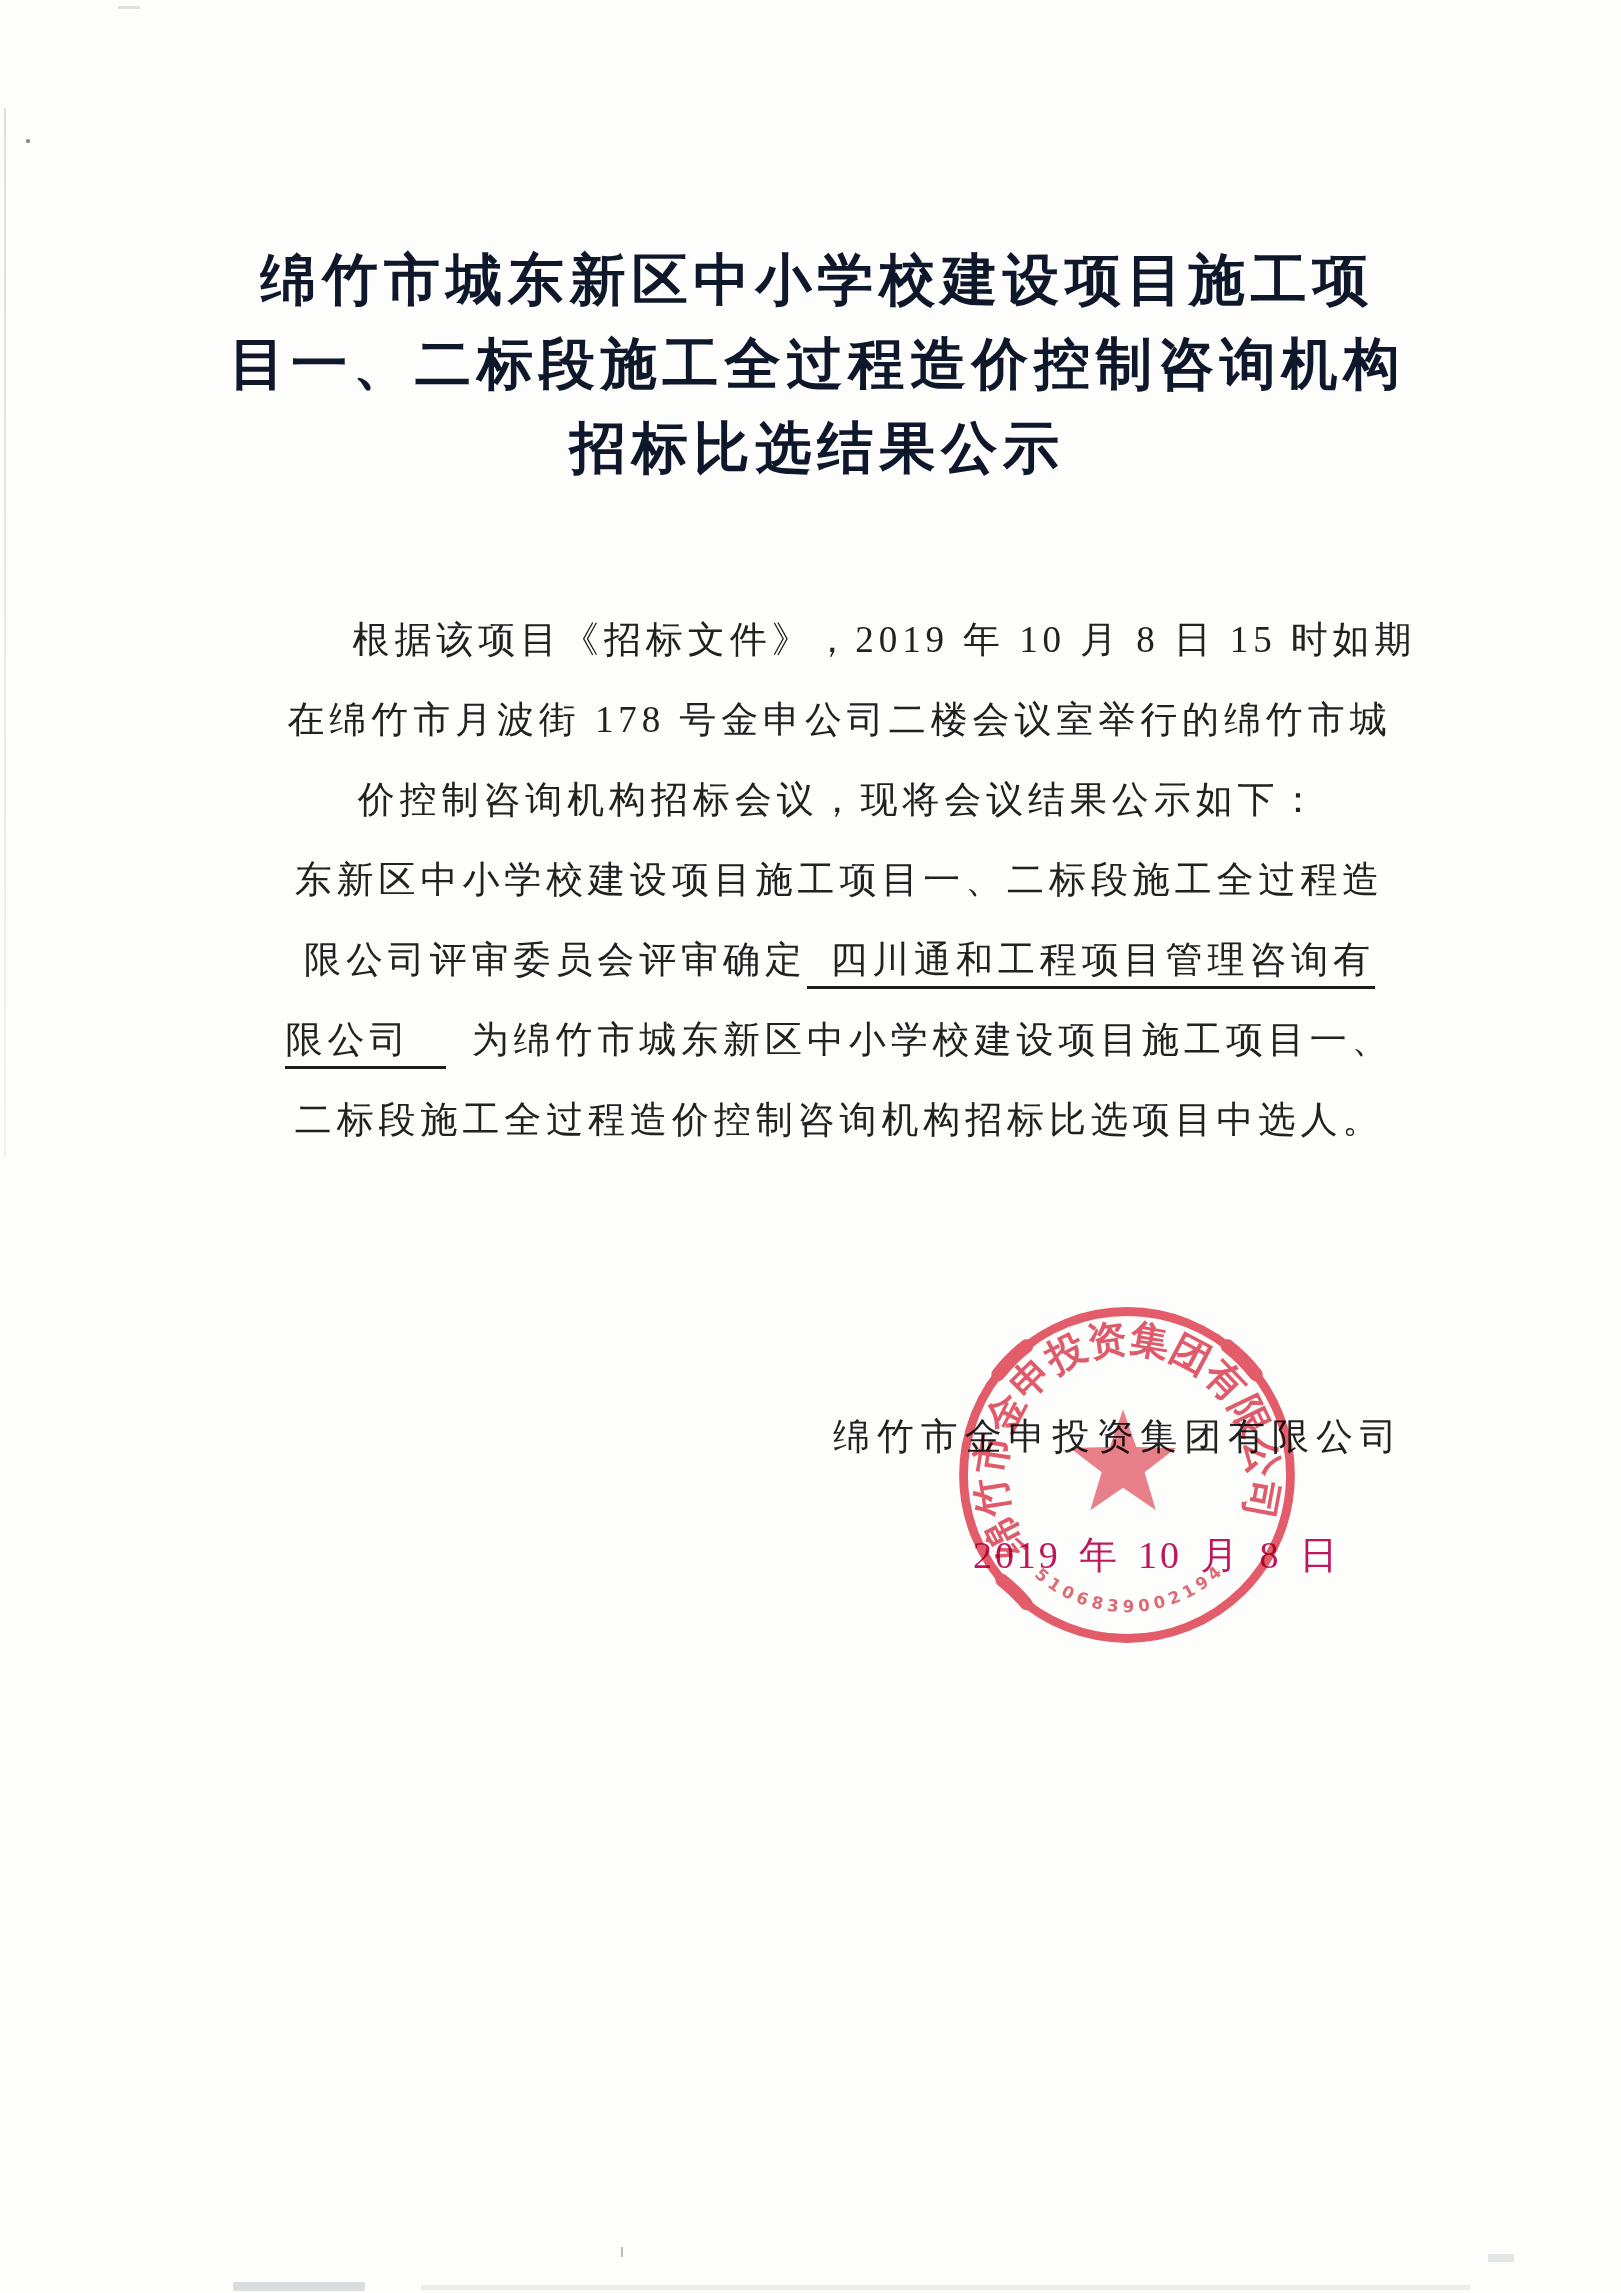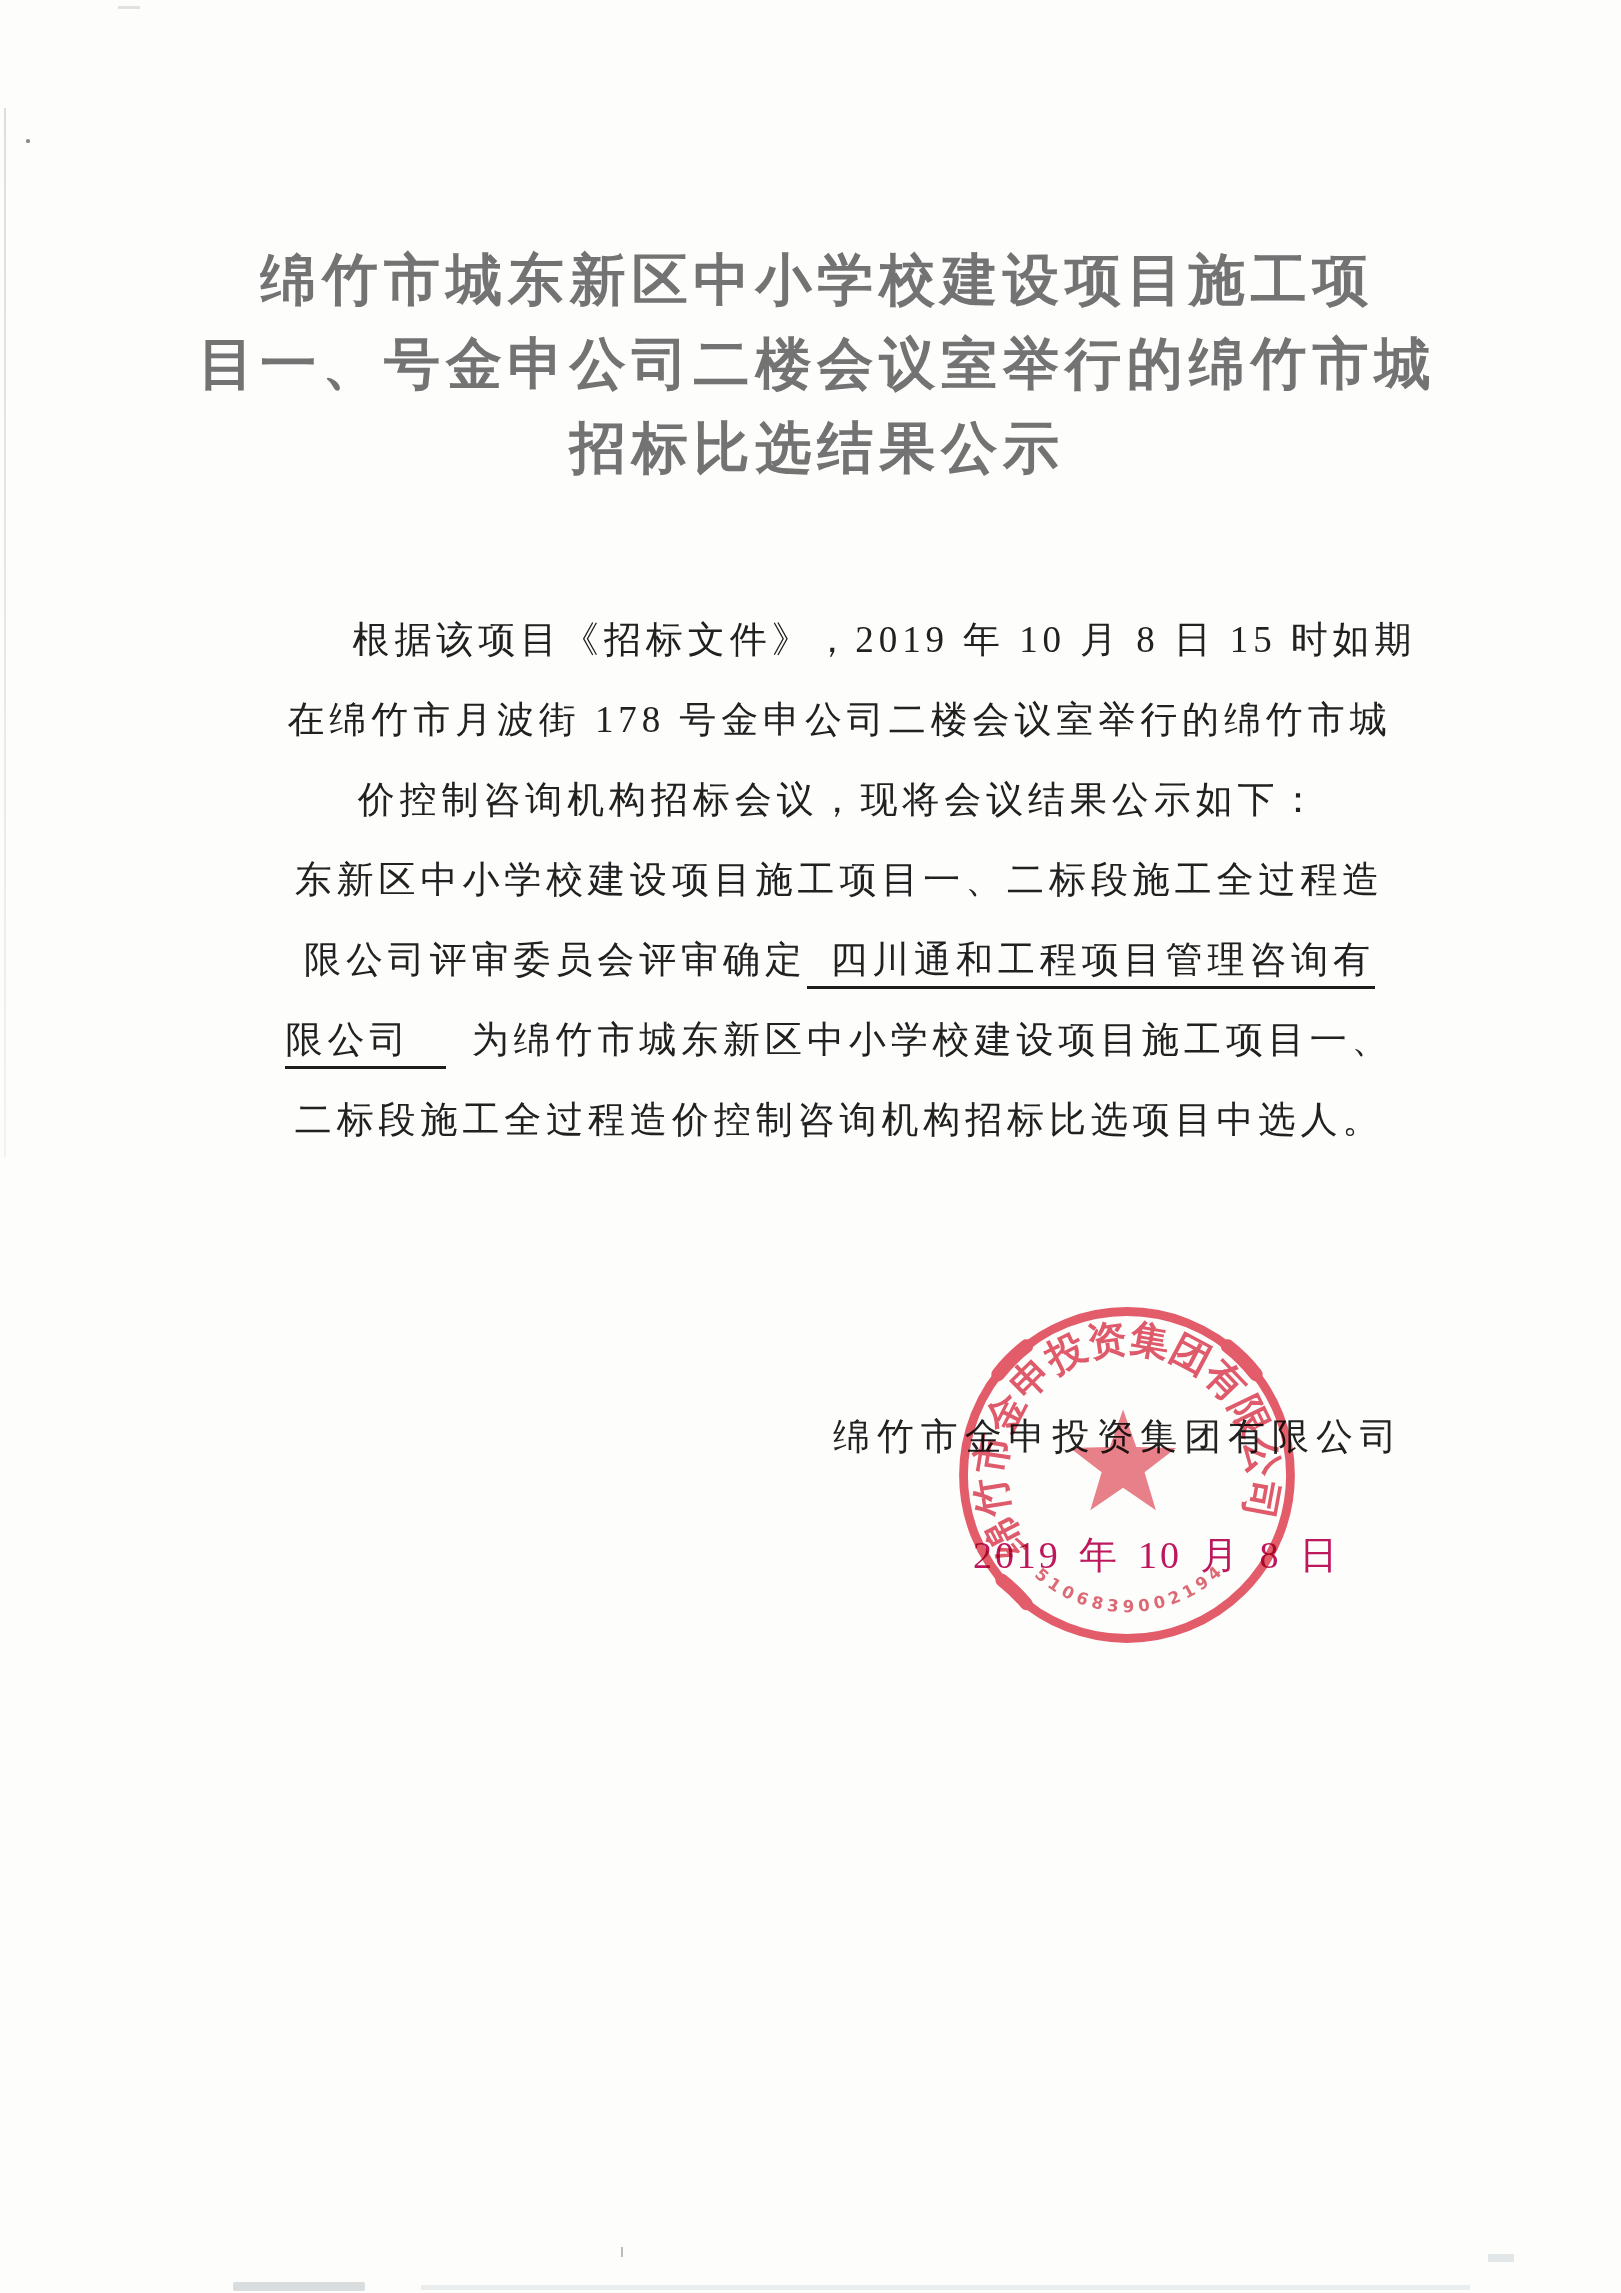"绵竹市城东新区中小学校建设项目施工项" .title-block { color: #737373 -> #0f172a }
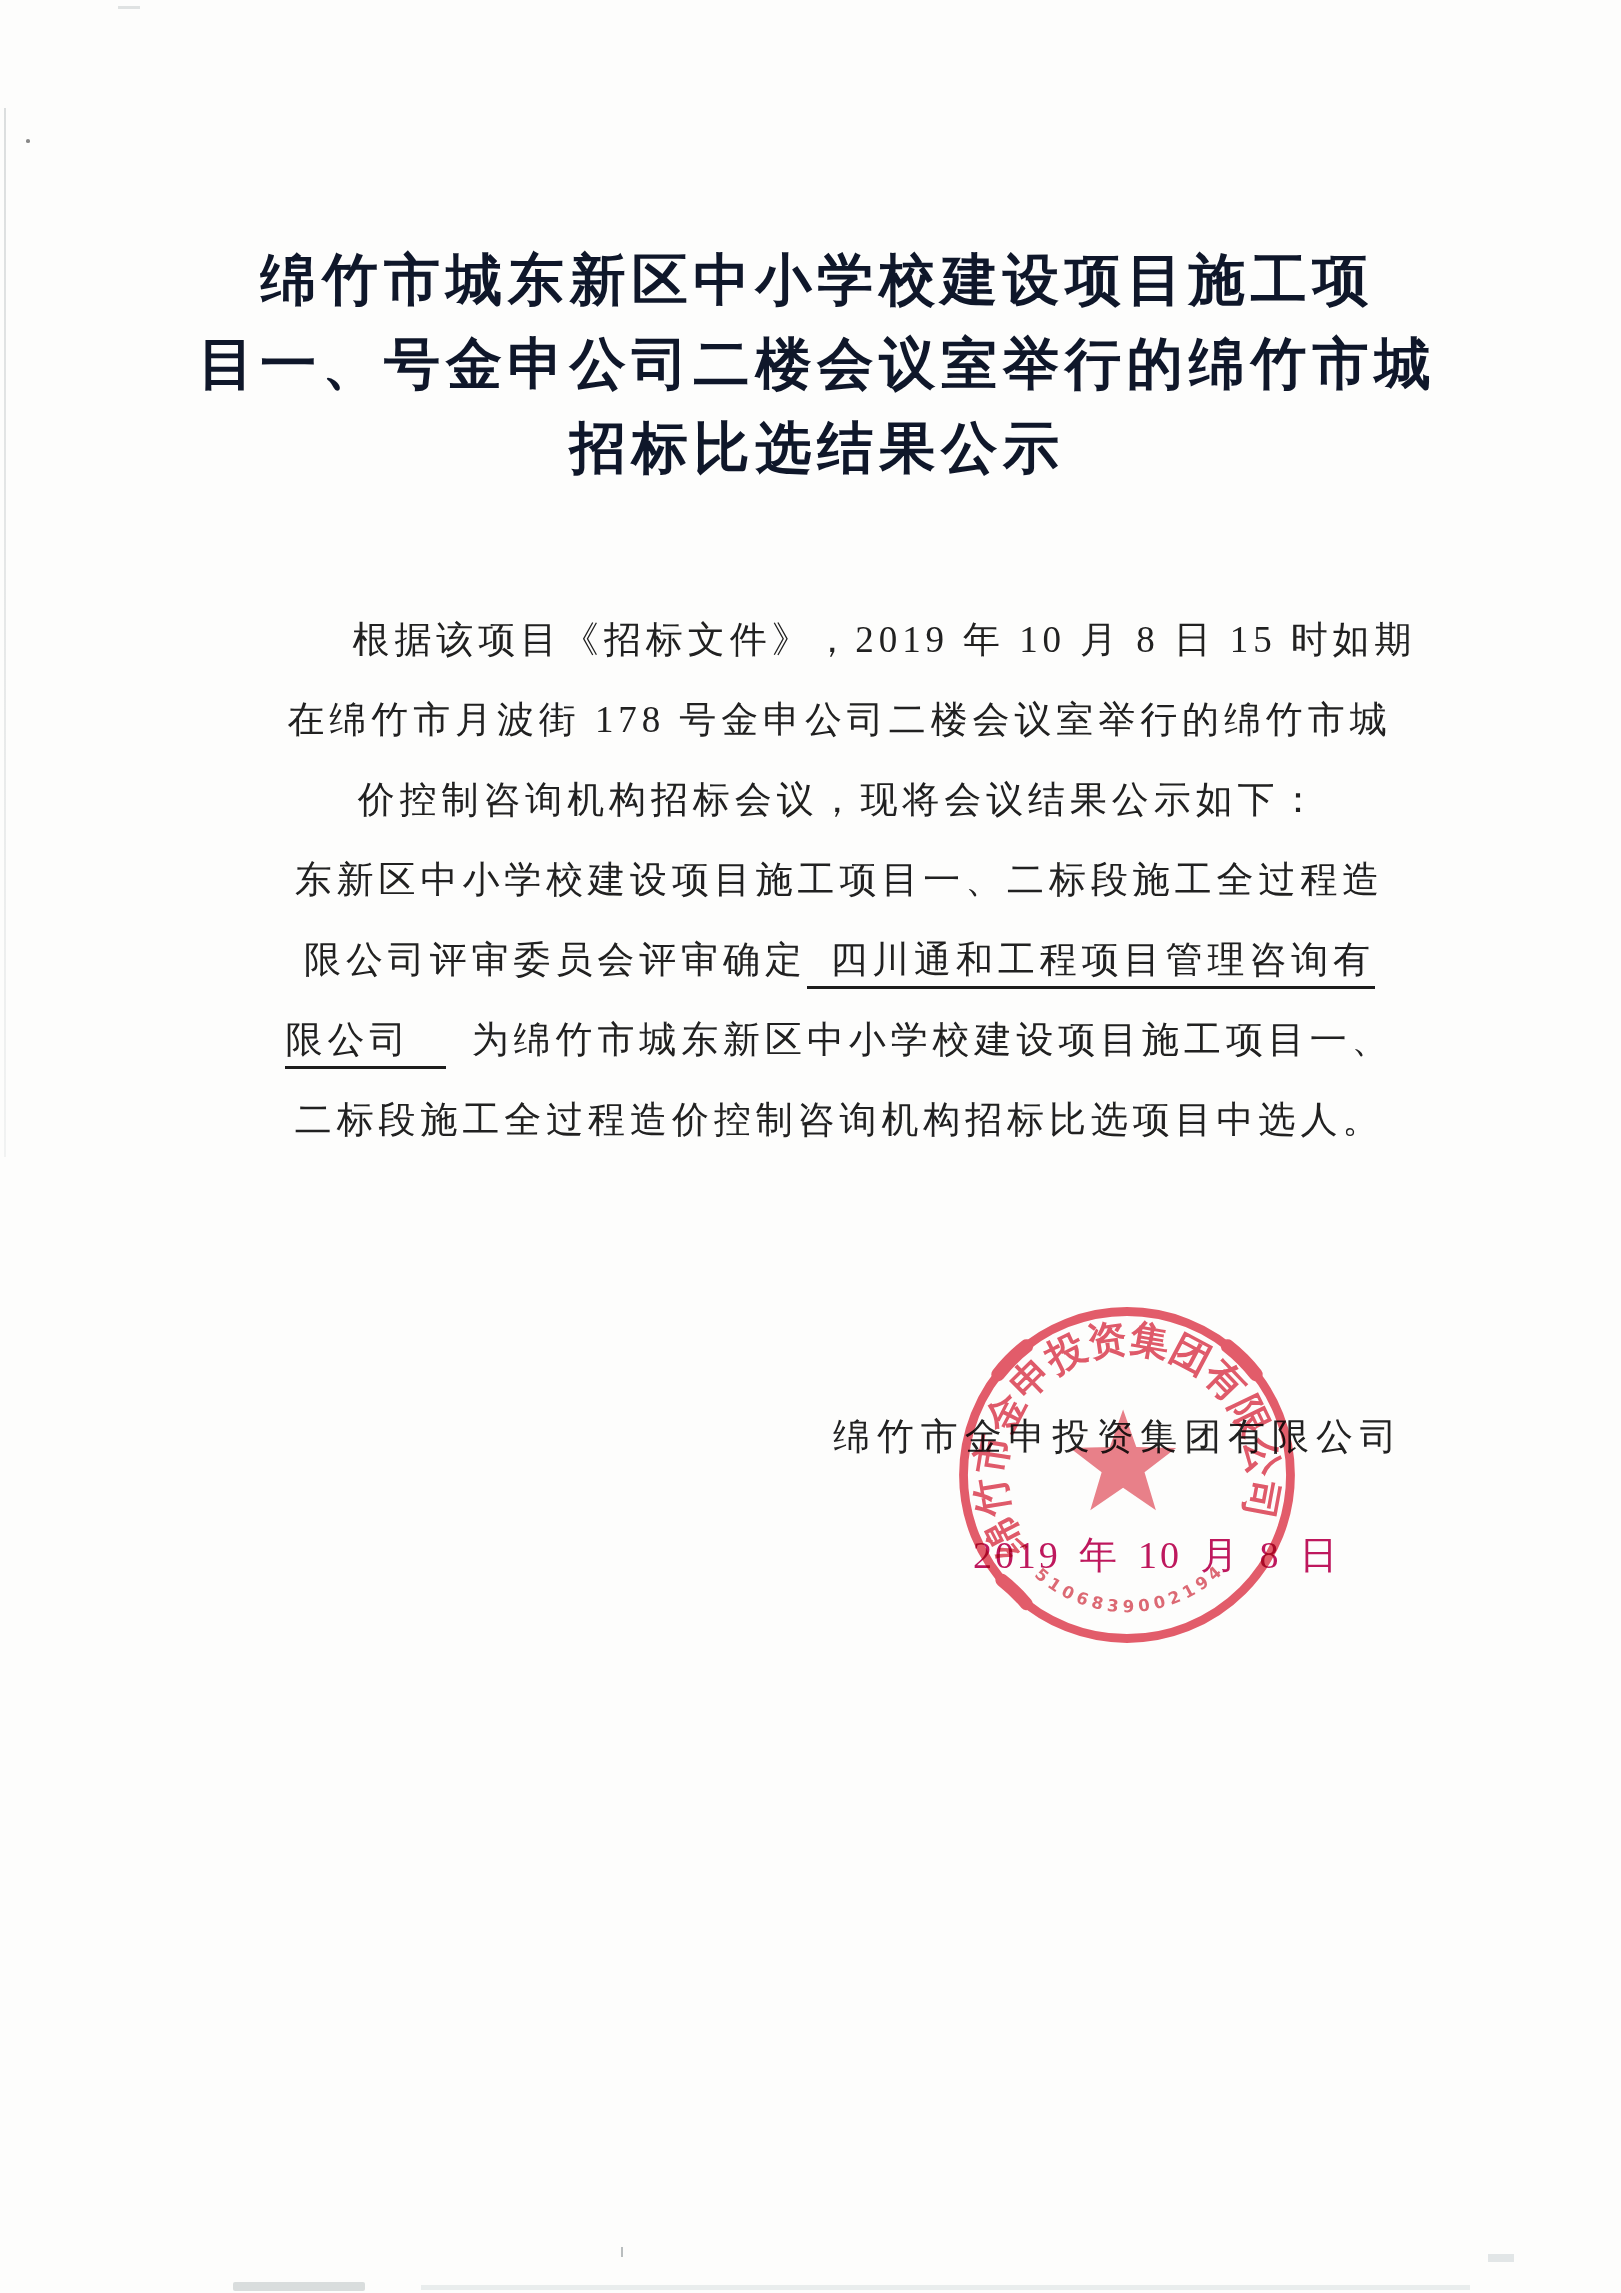"目一、号金申公司二楼会议室举行的绵竹市城" div { text: 号金申公司二楼会议室举行的绵竹市城 -> 二标段施工全过程造价控制咨询机构 }
